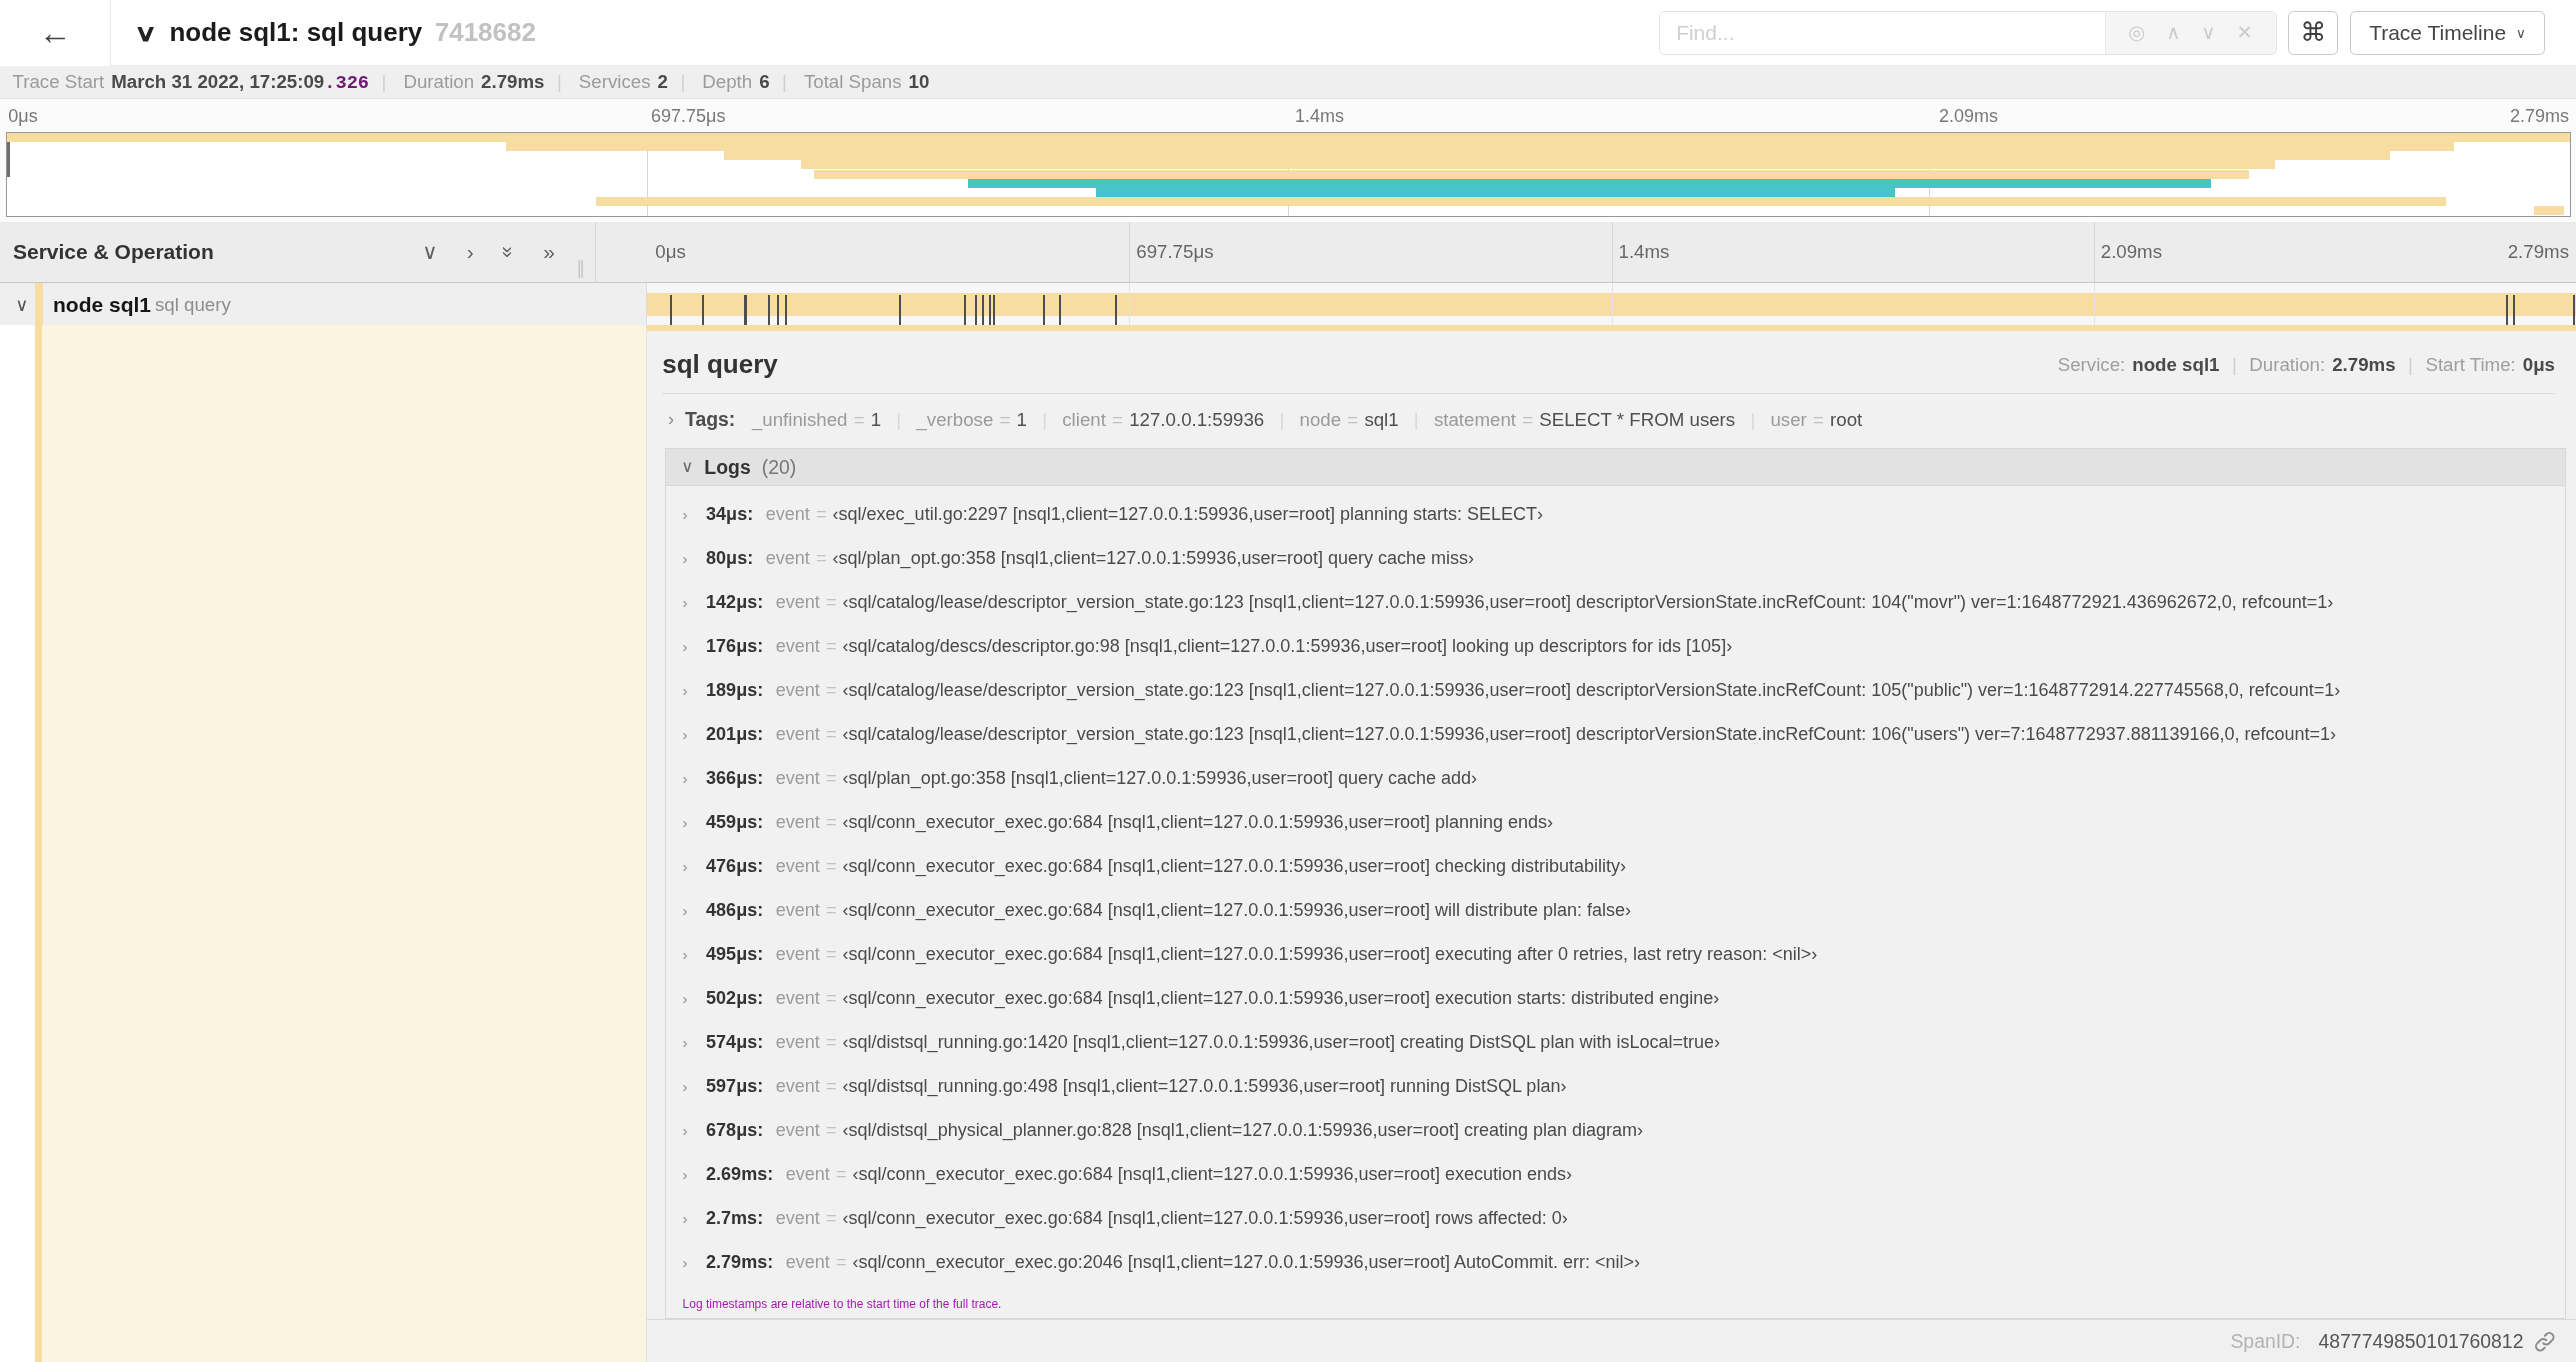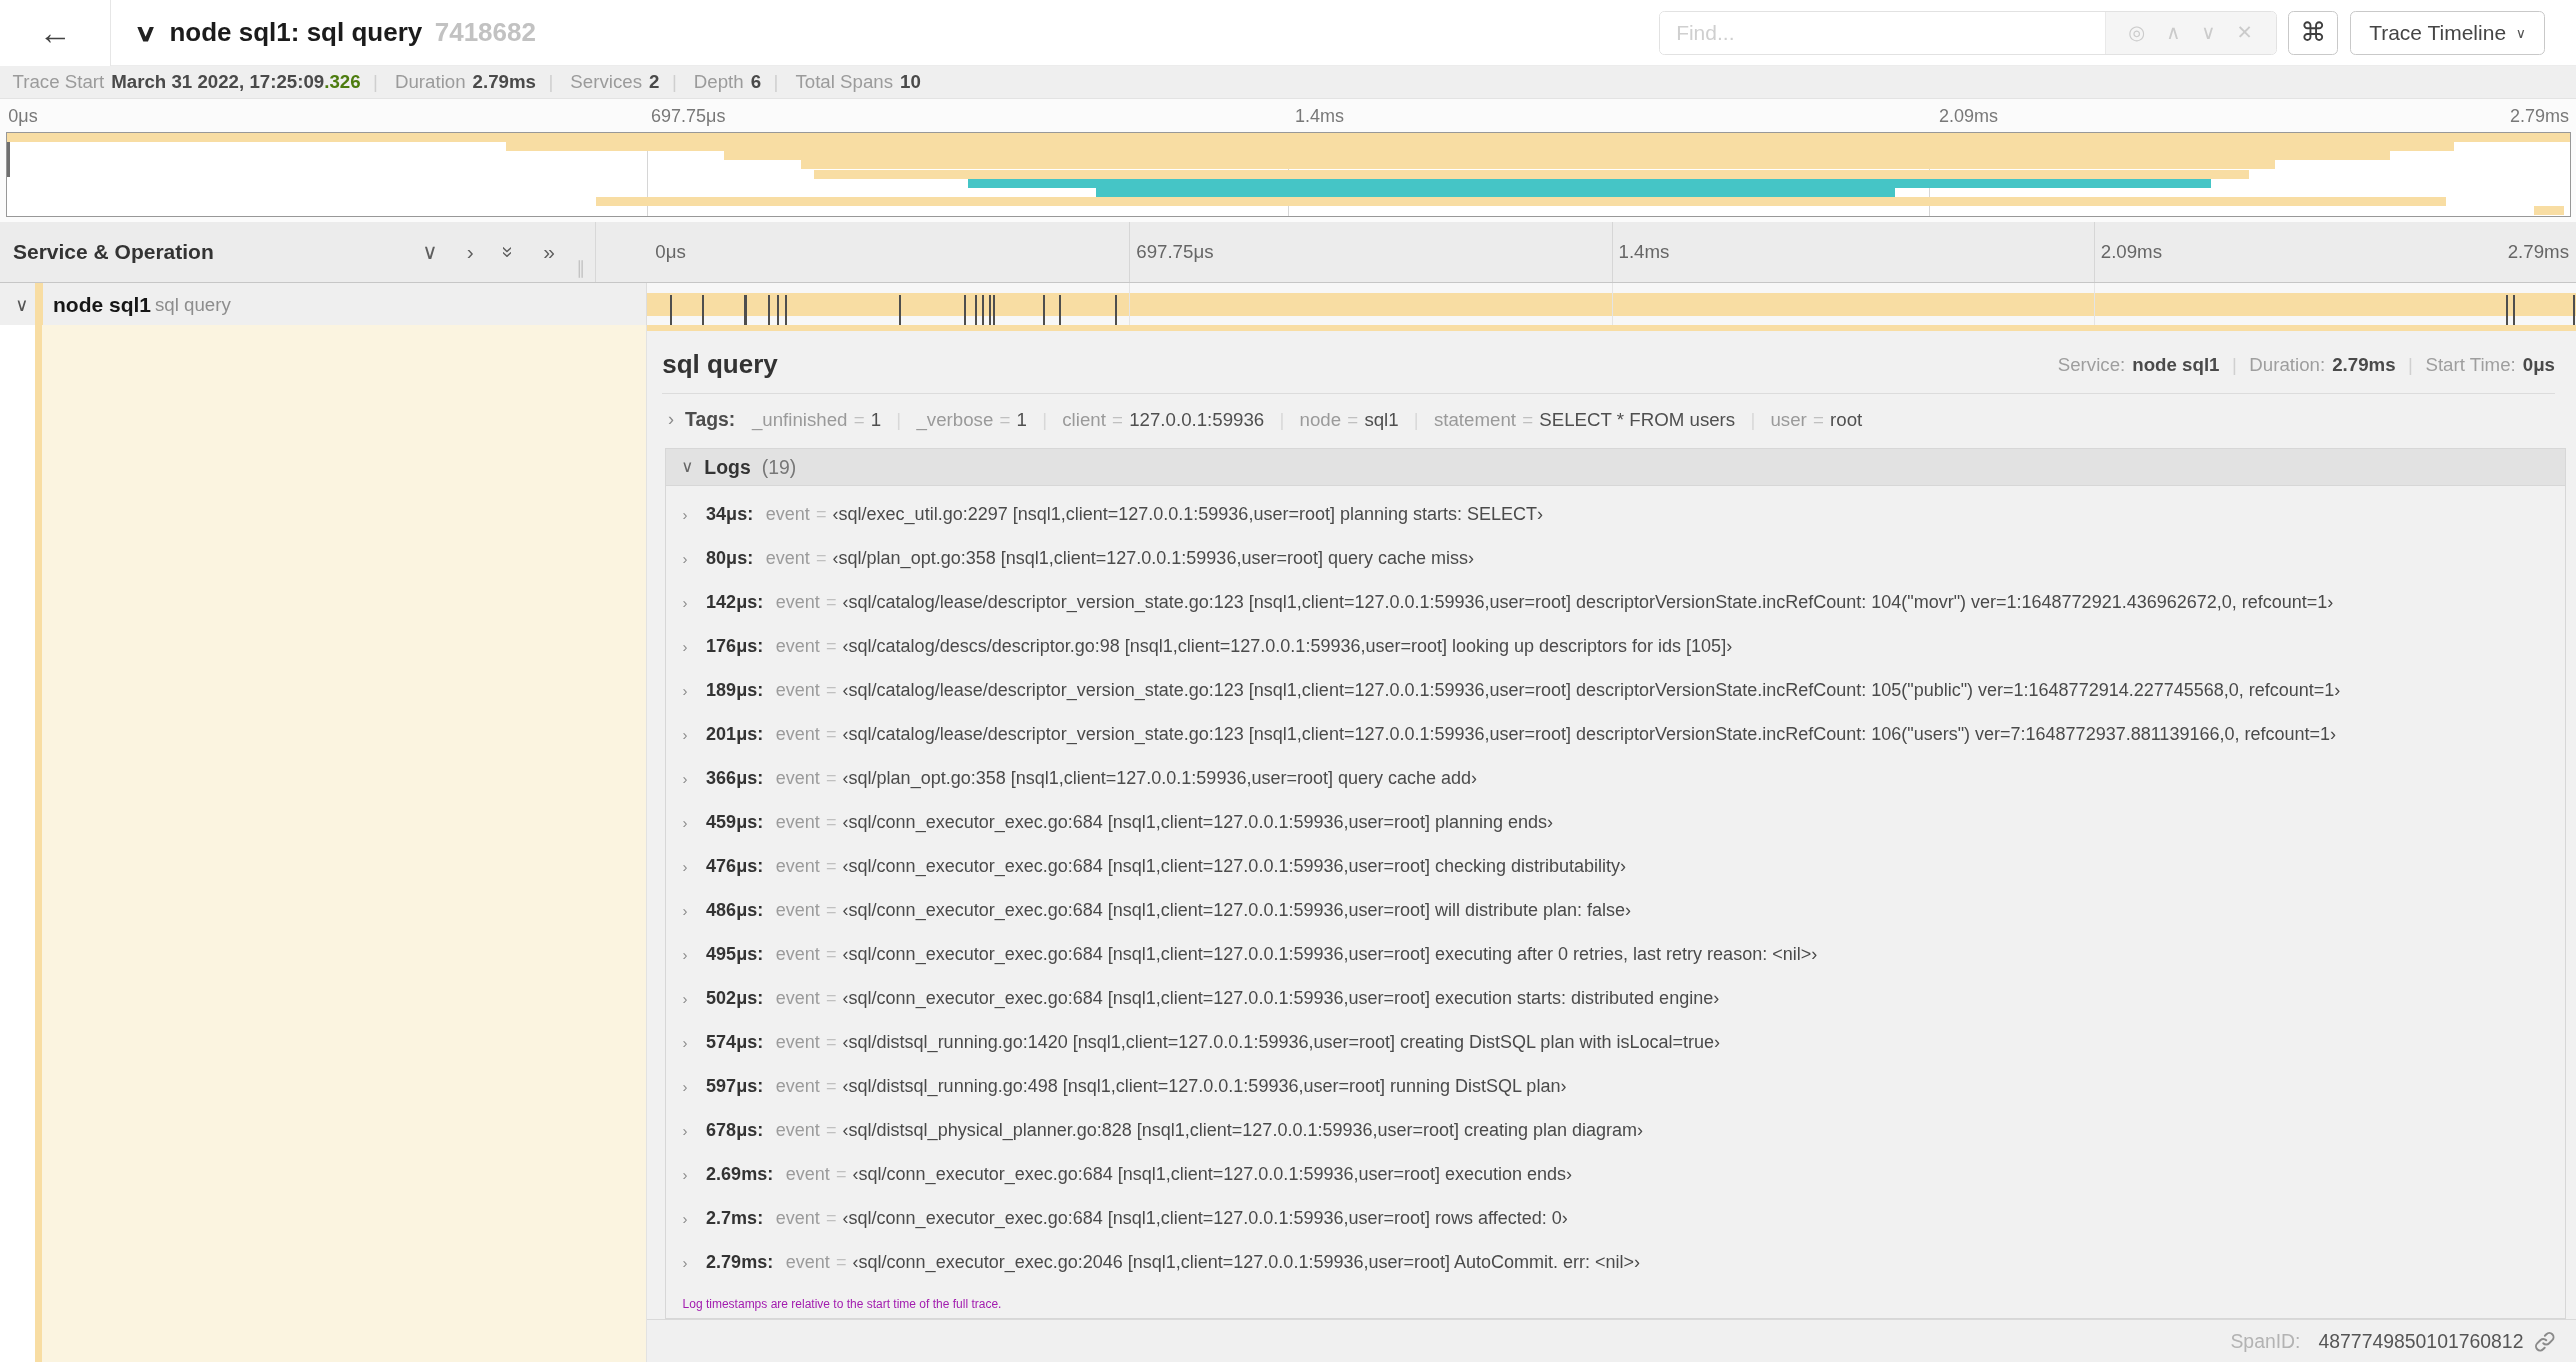".326" .sum-suffix { color: #4d7c0f -> #701a75; font-family: none -> Liberation Mono, monospace }
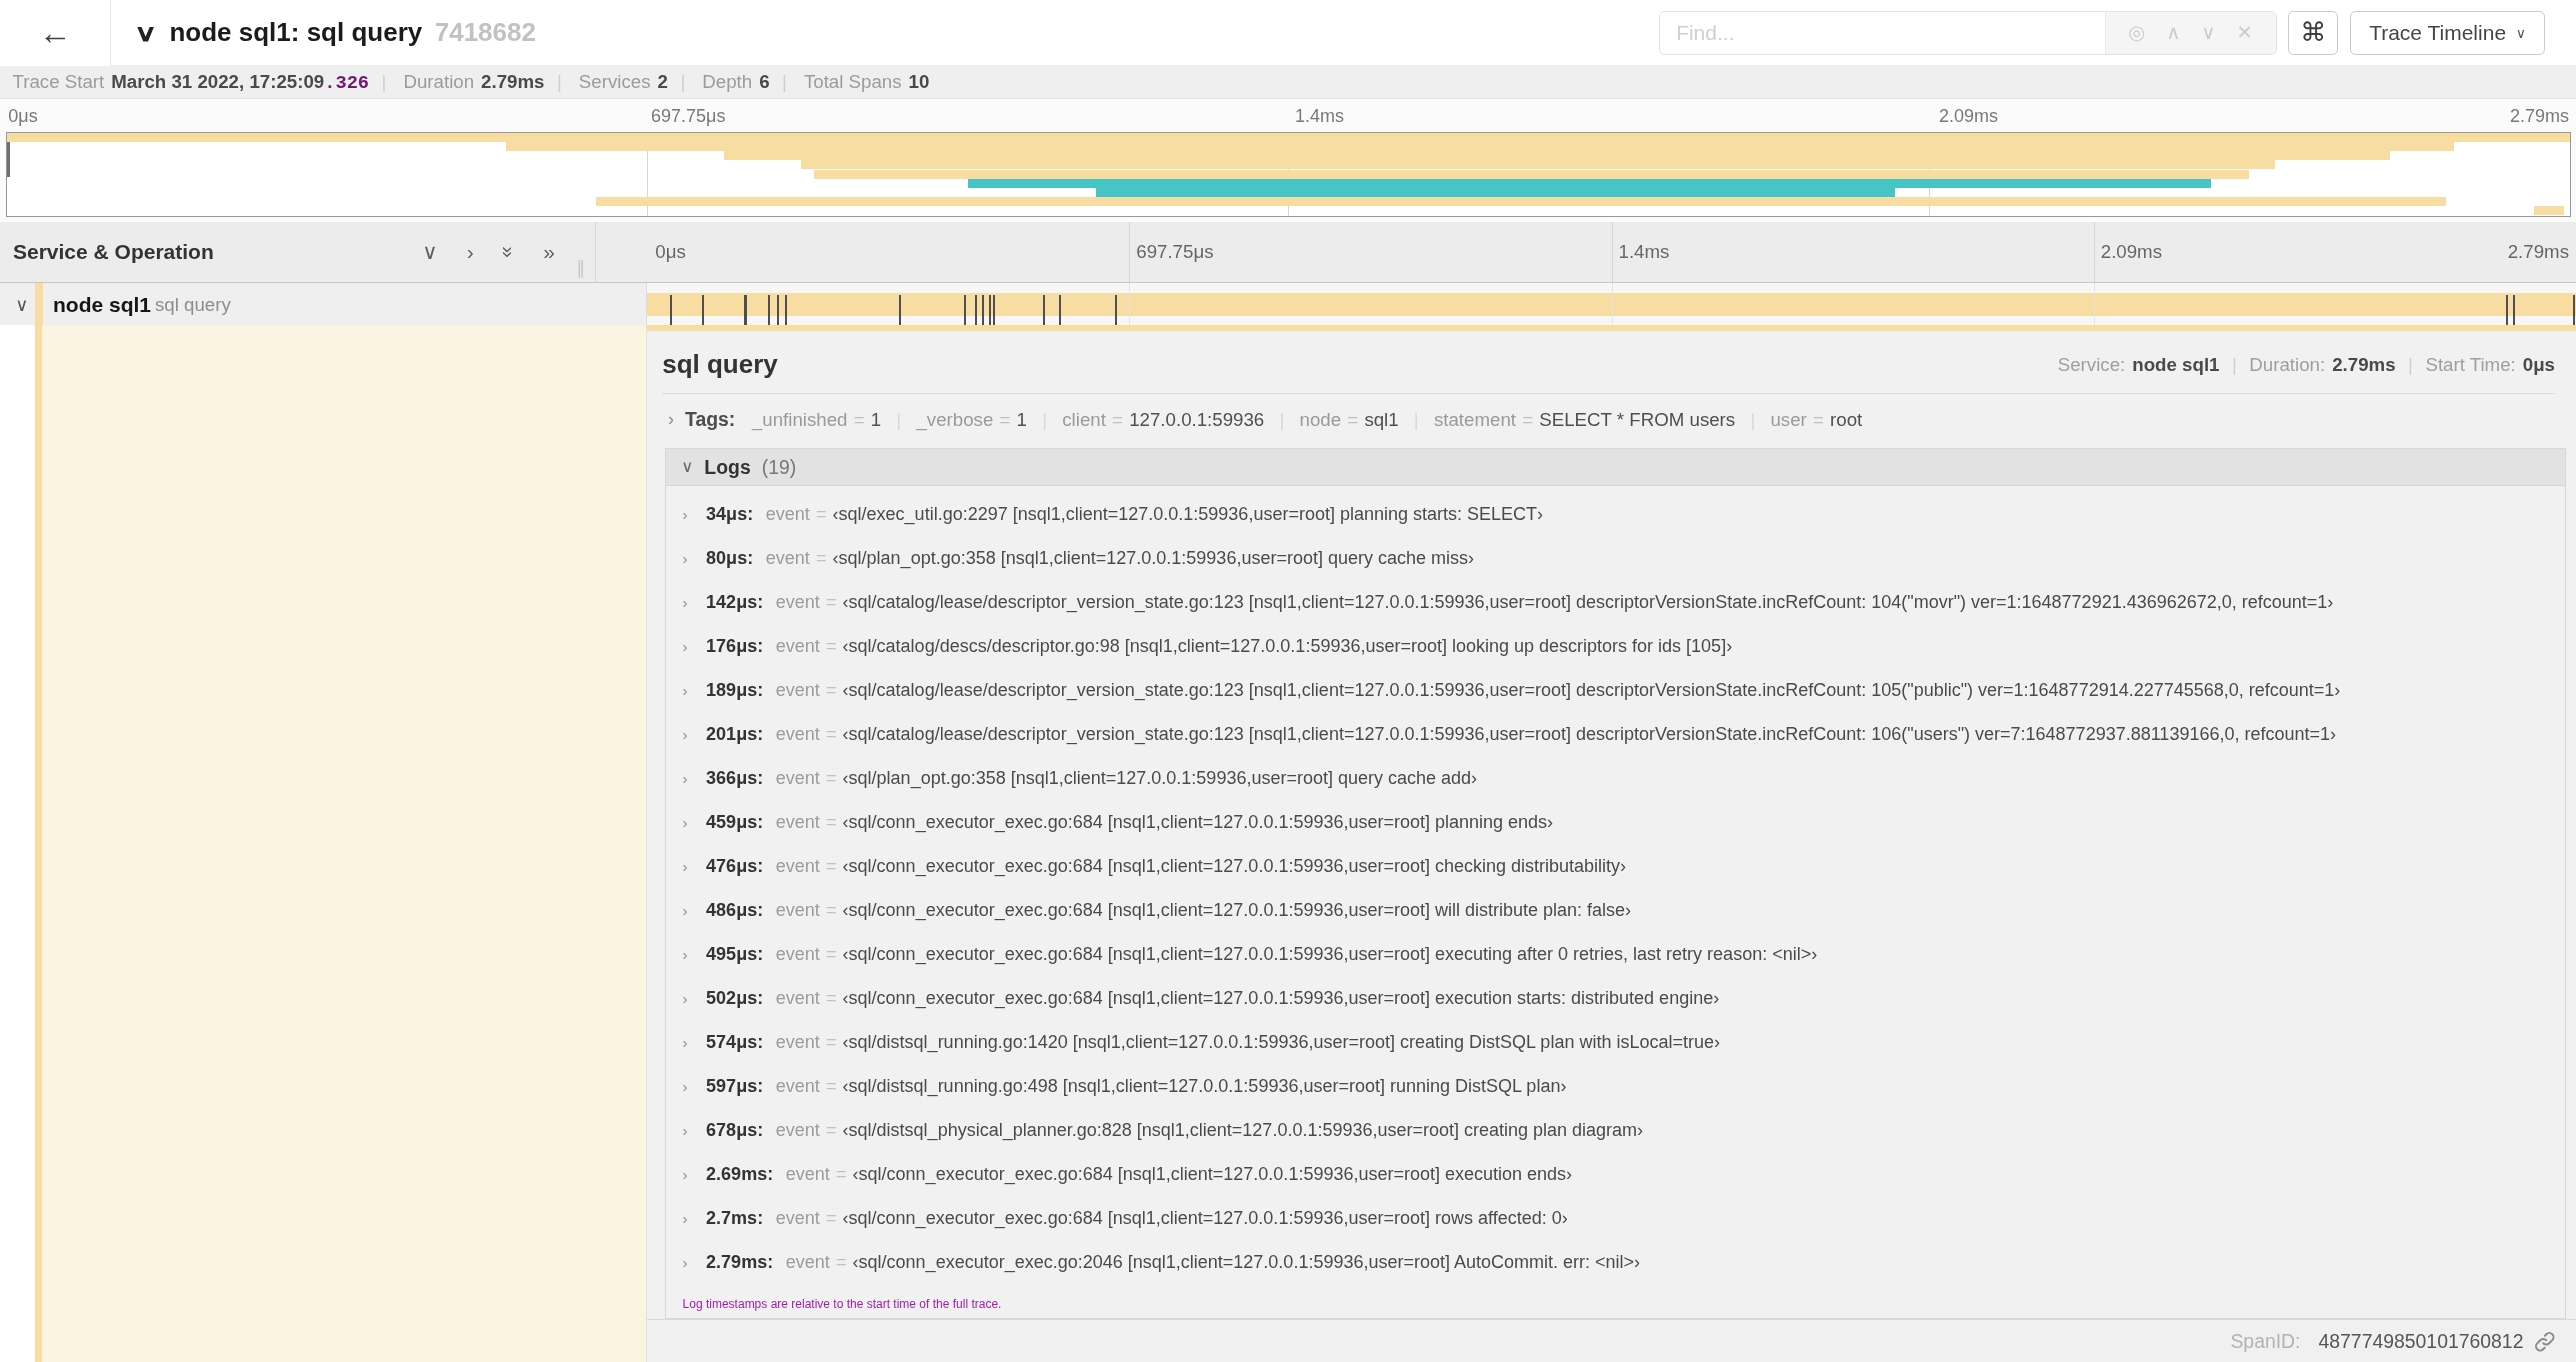"(19)" span.logs-count { text: 19 -> 20 }
